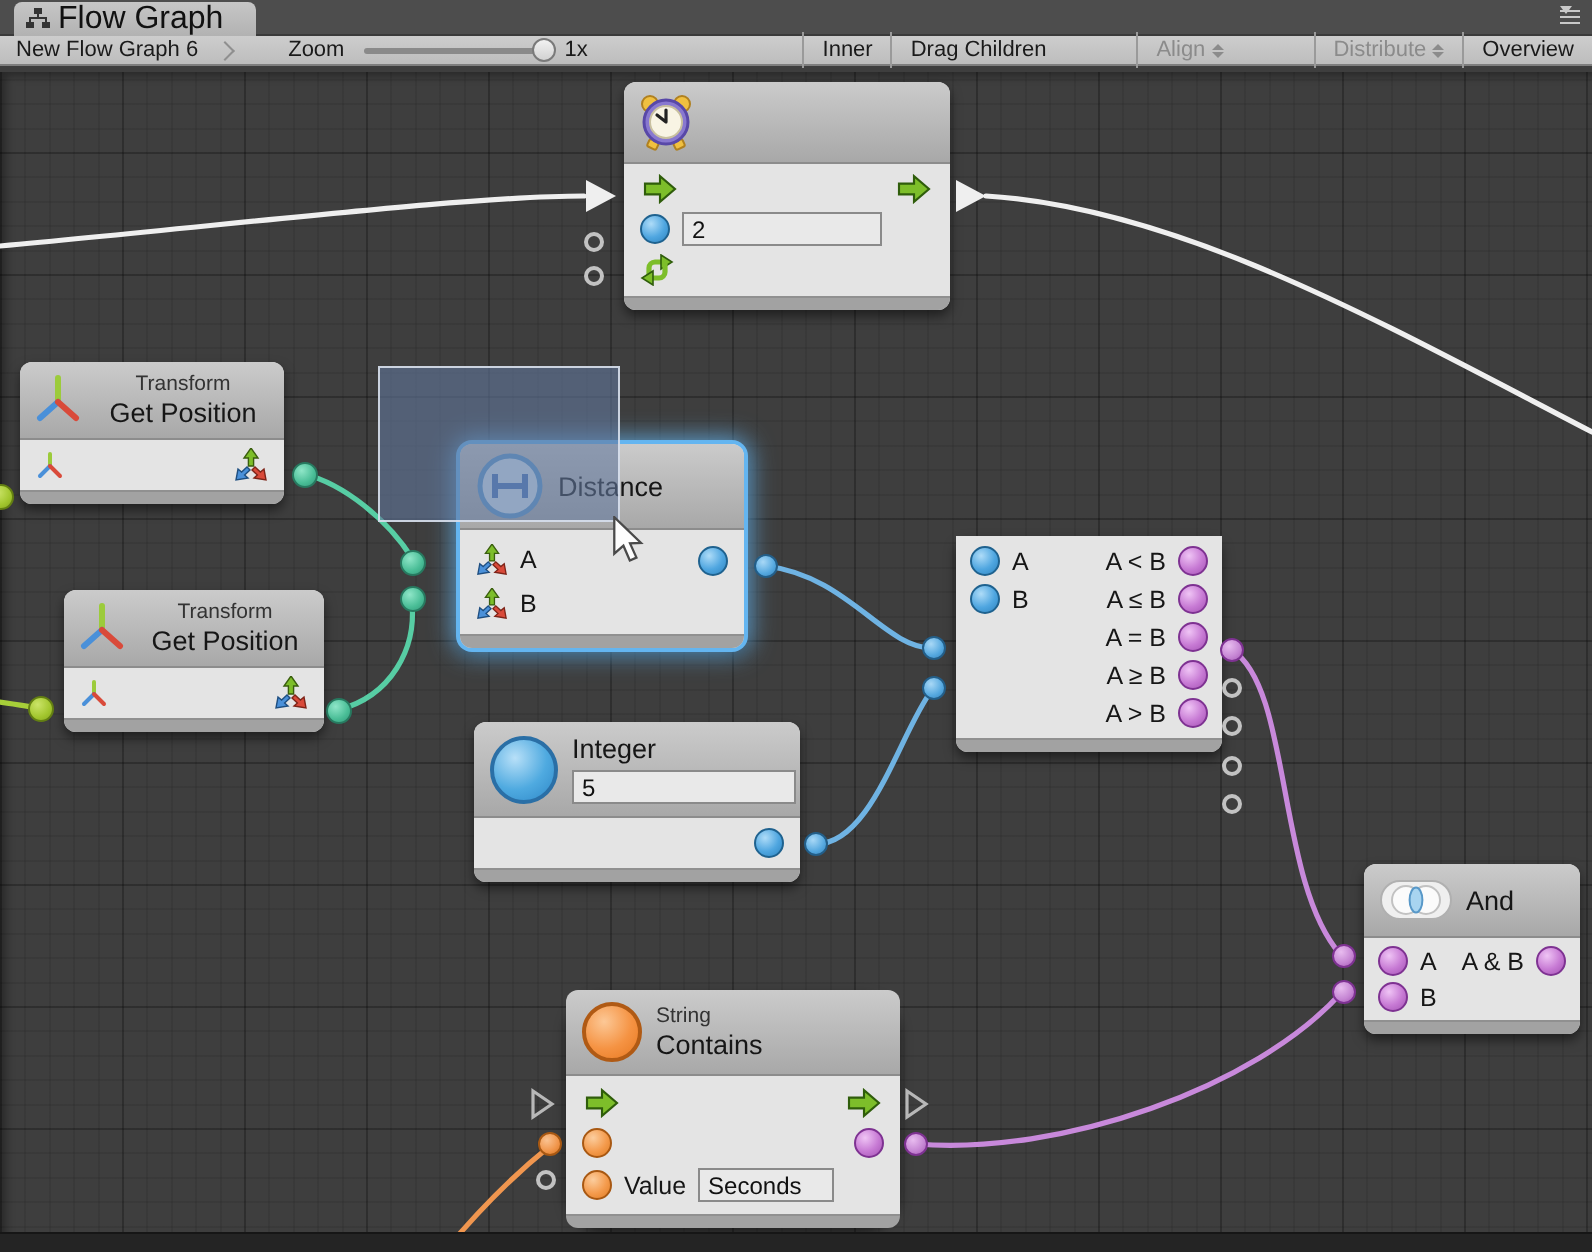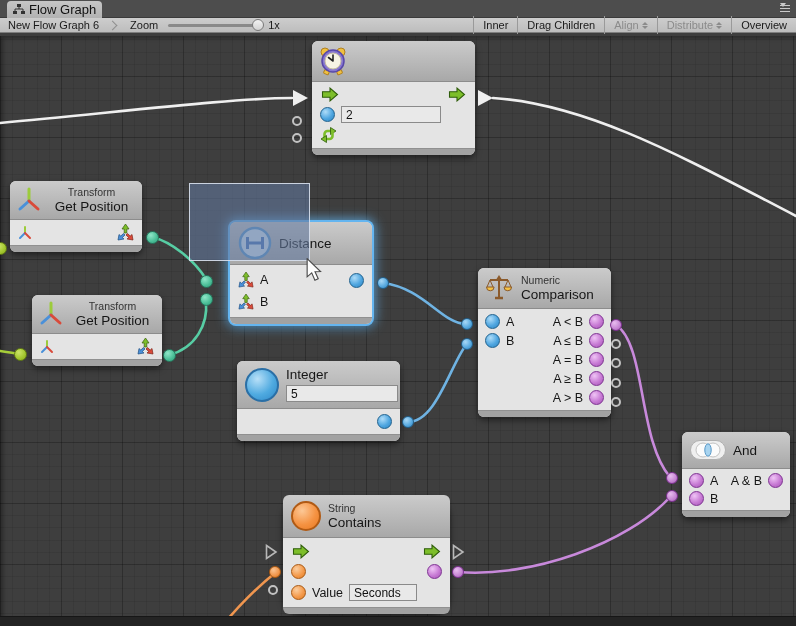"Flow Graph" .tab { font-size: 13px -> 16px; padding: 0 6px 0 6px -> 0 16px 0 6px }
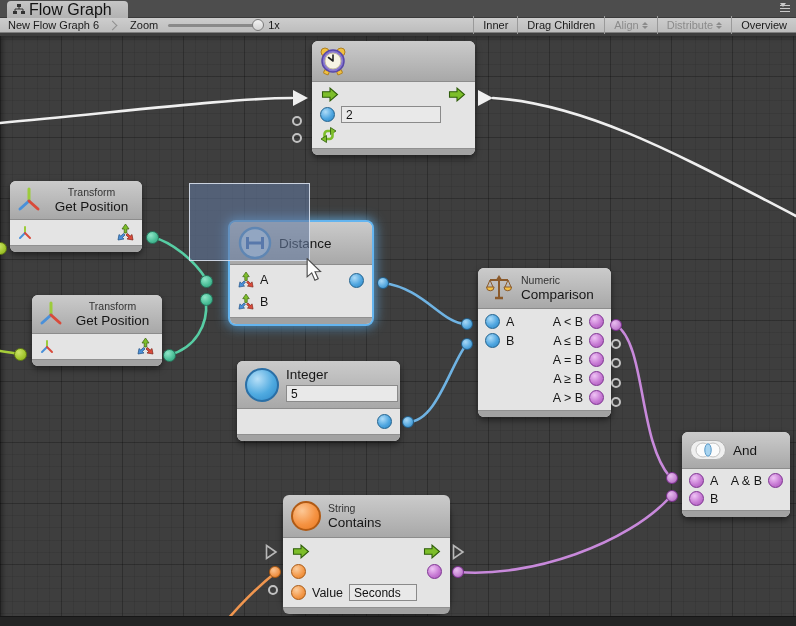"Zoom" .zoomlbl { margin-left: none -> 14px }
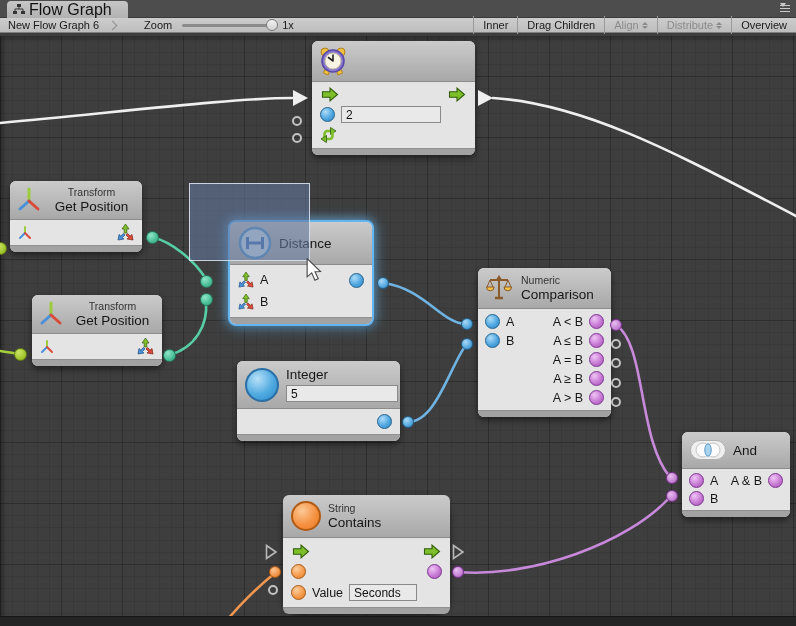"Align" .tb-btn.disabled { margin-left: none -> 36px }
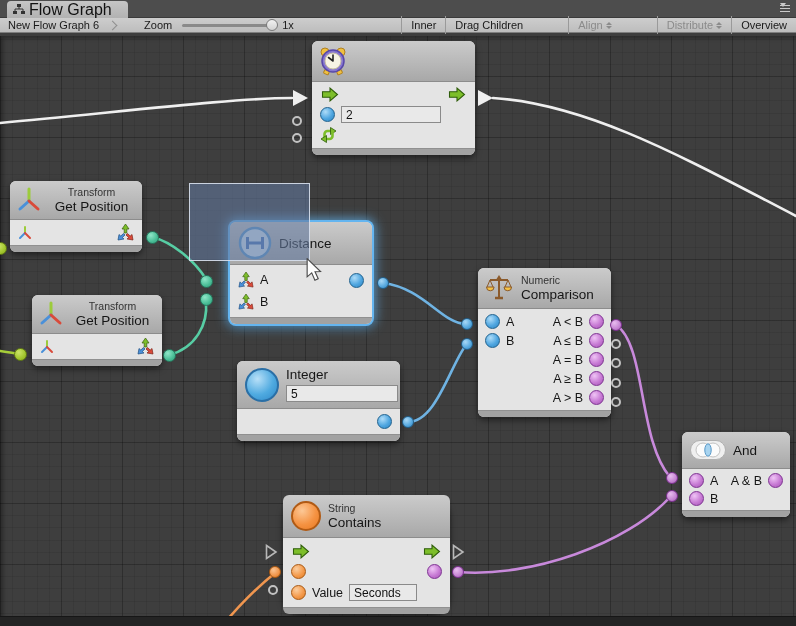"Numeric" div.hdr { html: <div> <span> <svg> <path></path> <path></path> <path></path> <path></path> <path></path> <path></path> <path></path> <polygon></polygon> </svg> </span> <div> <div>Numeric</div> <div>Comparison</div> </div> </div> -> none }
